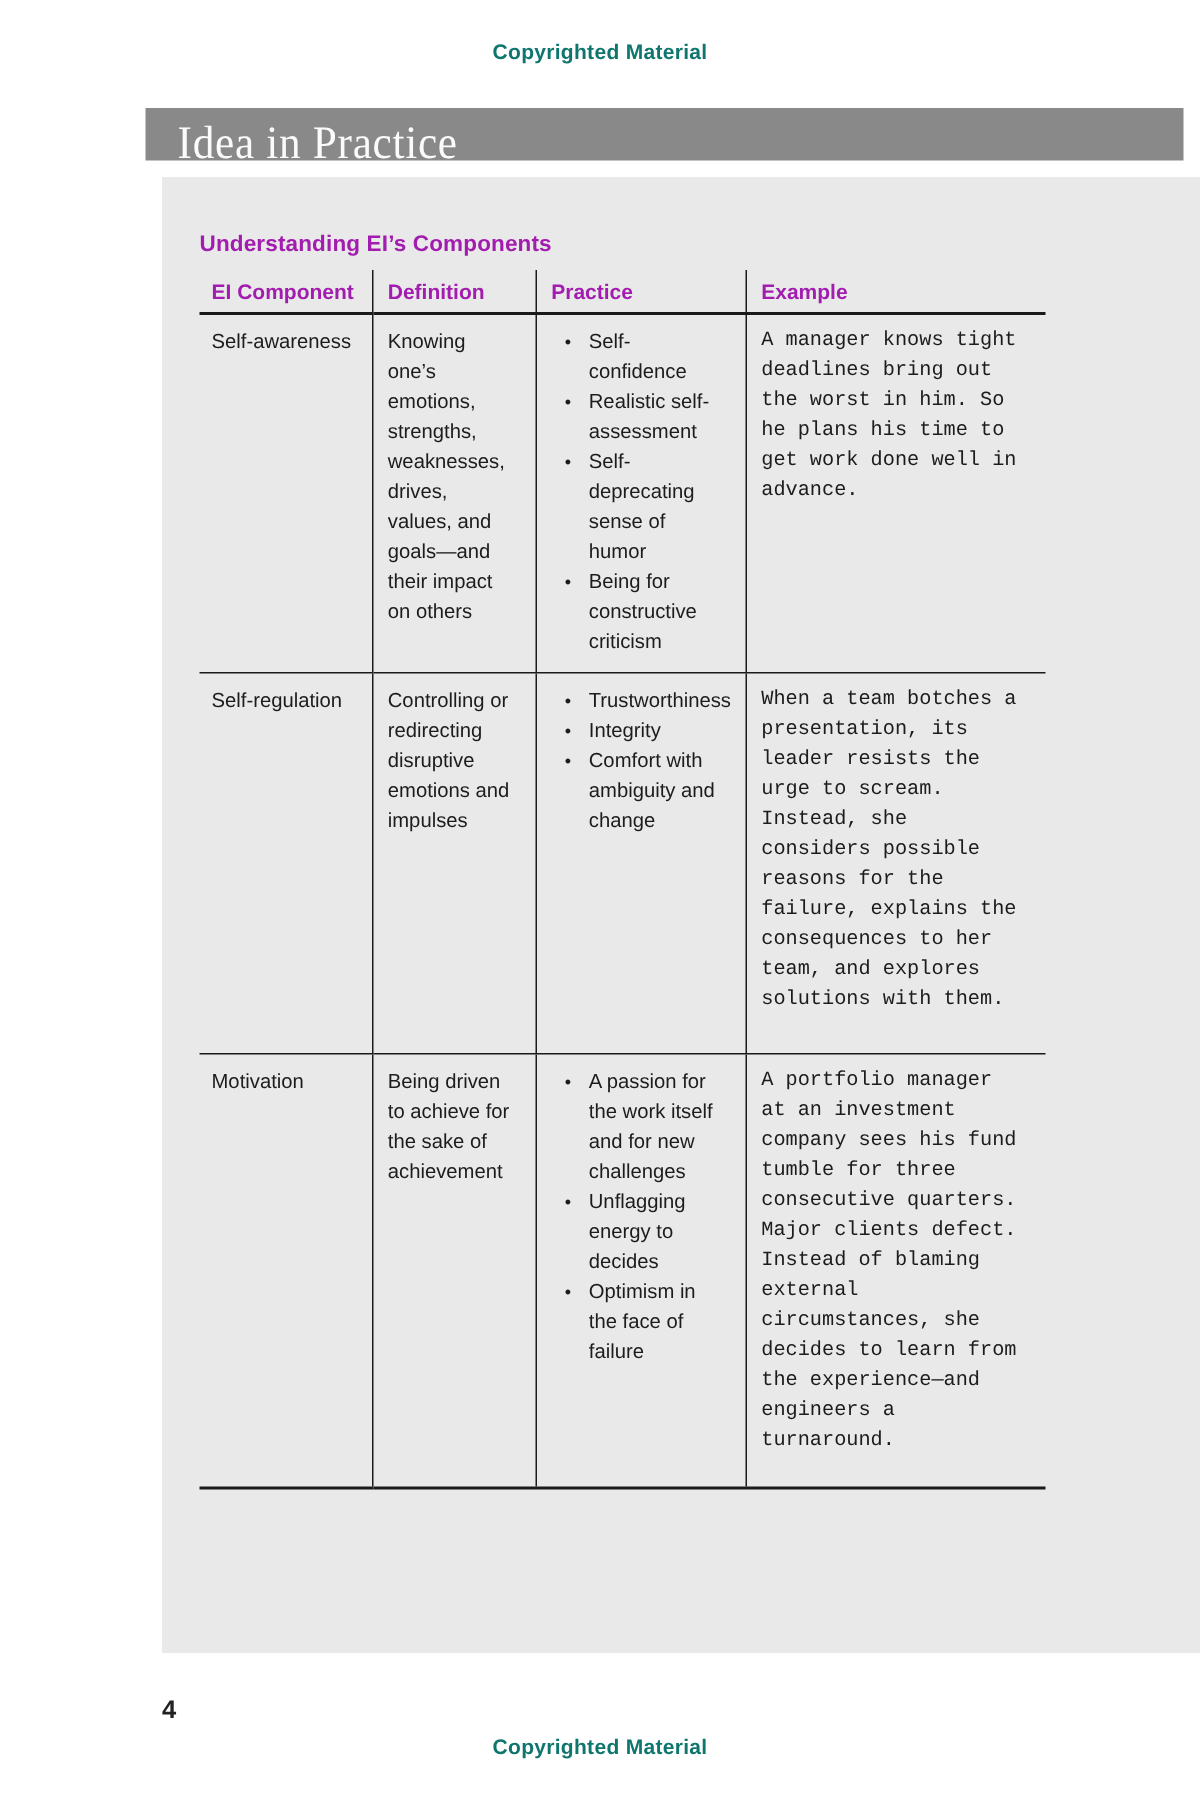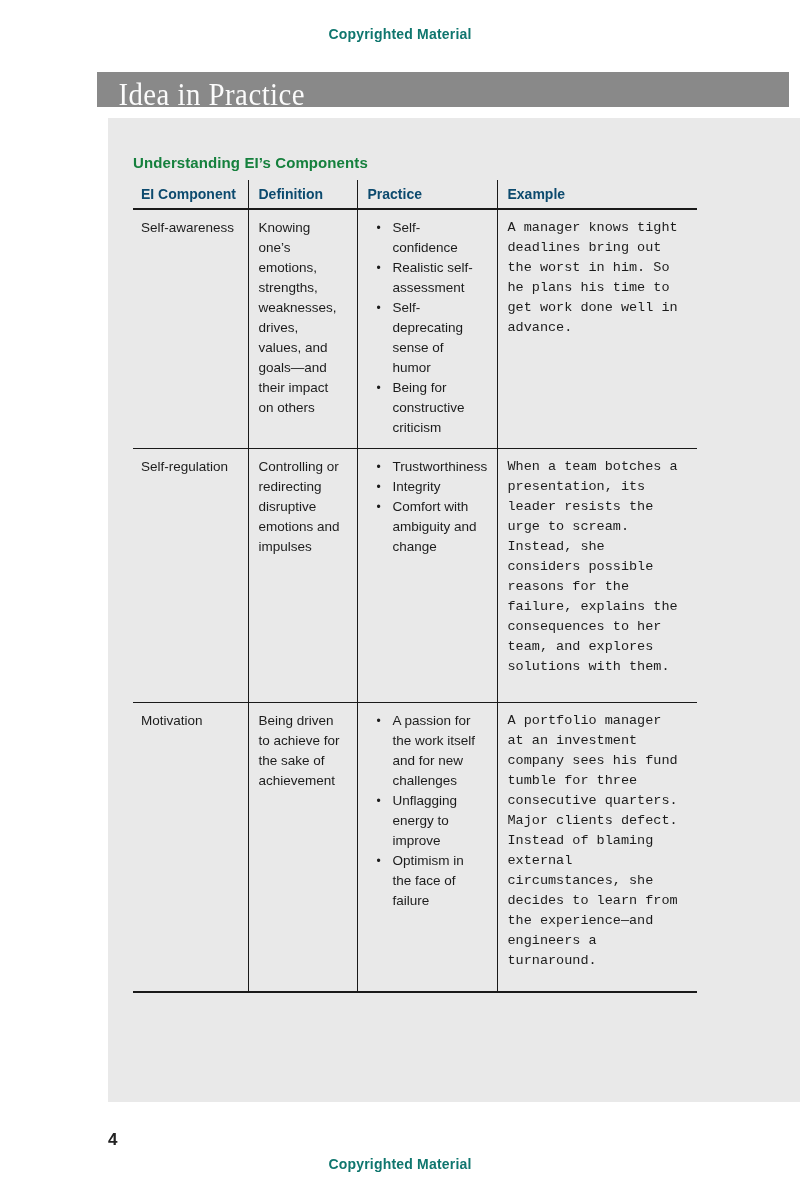"Understanding EI’s Components" .section-title { color: #15803d -> #a21caf }
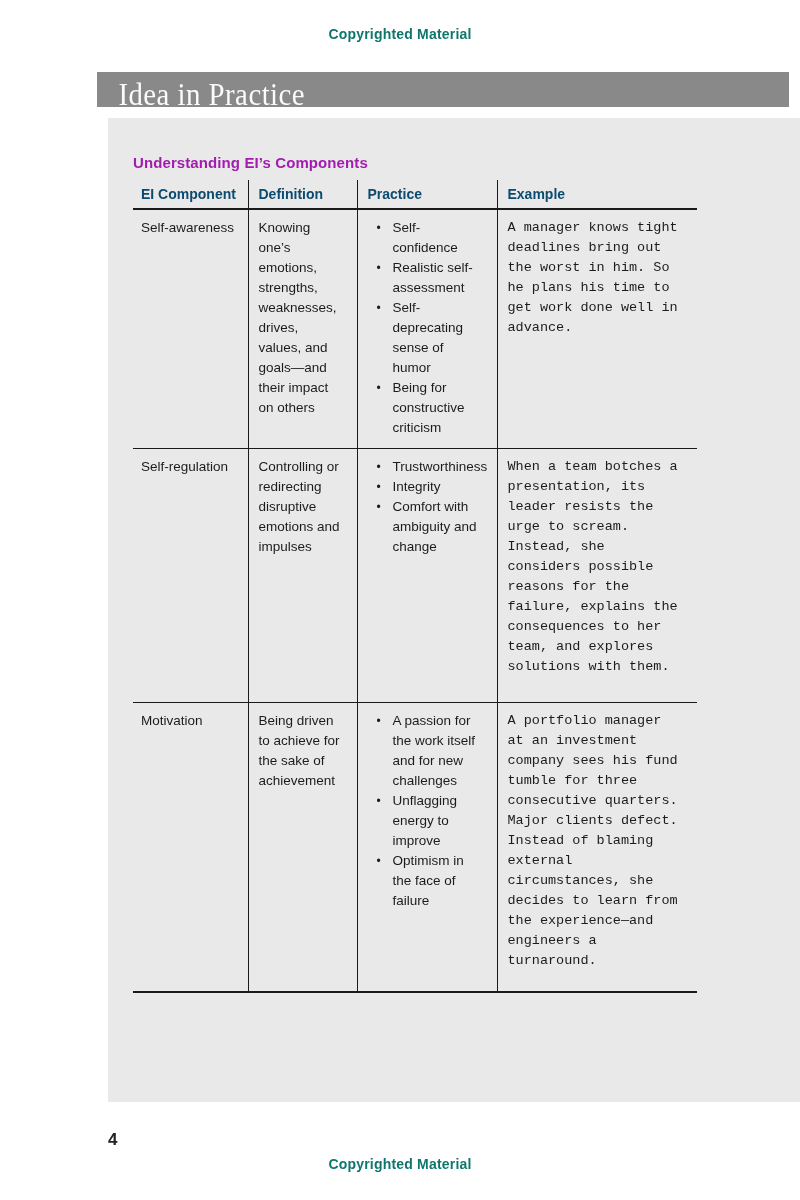"EI Component" table.ei th { color: #0c4a6e -> #a21caf }
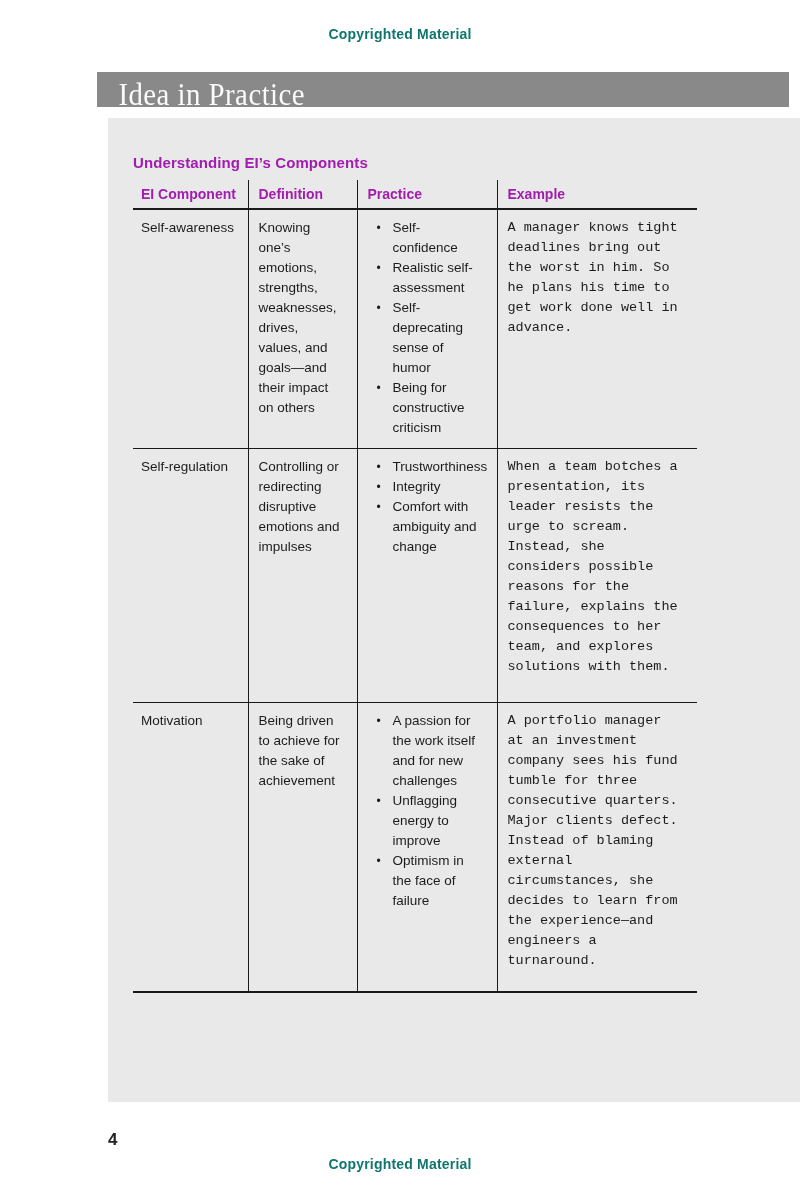"Unflagging energy to improve" span.btext { text: improve -> decides }
